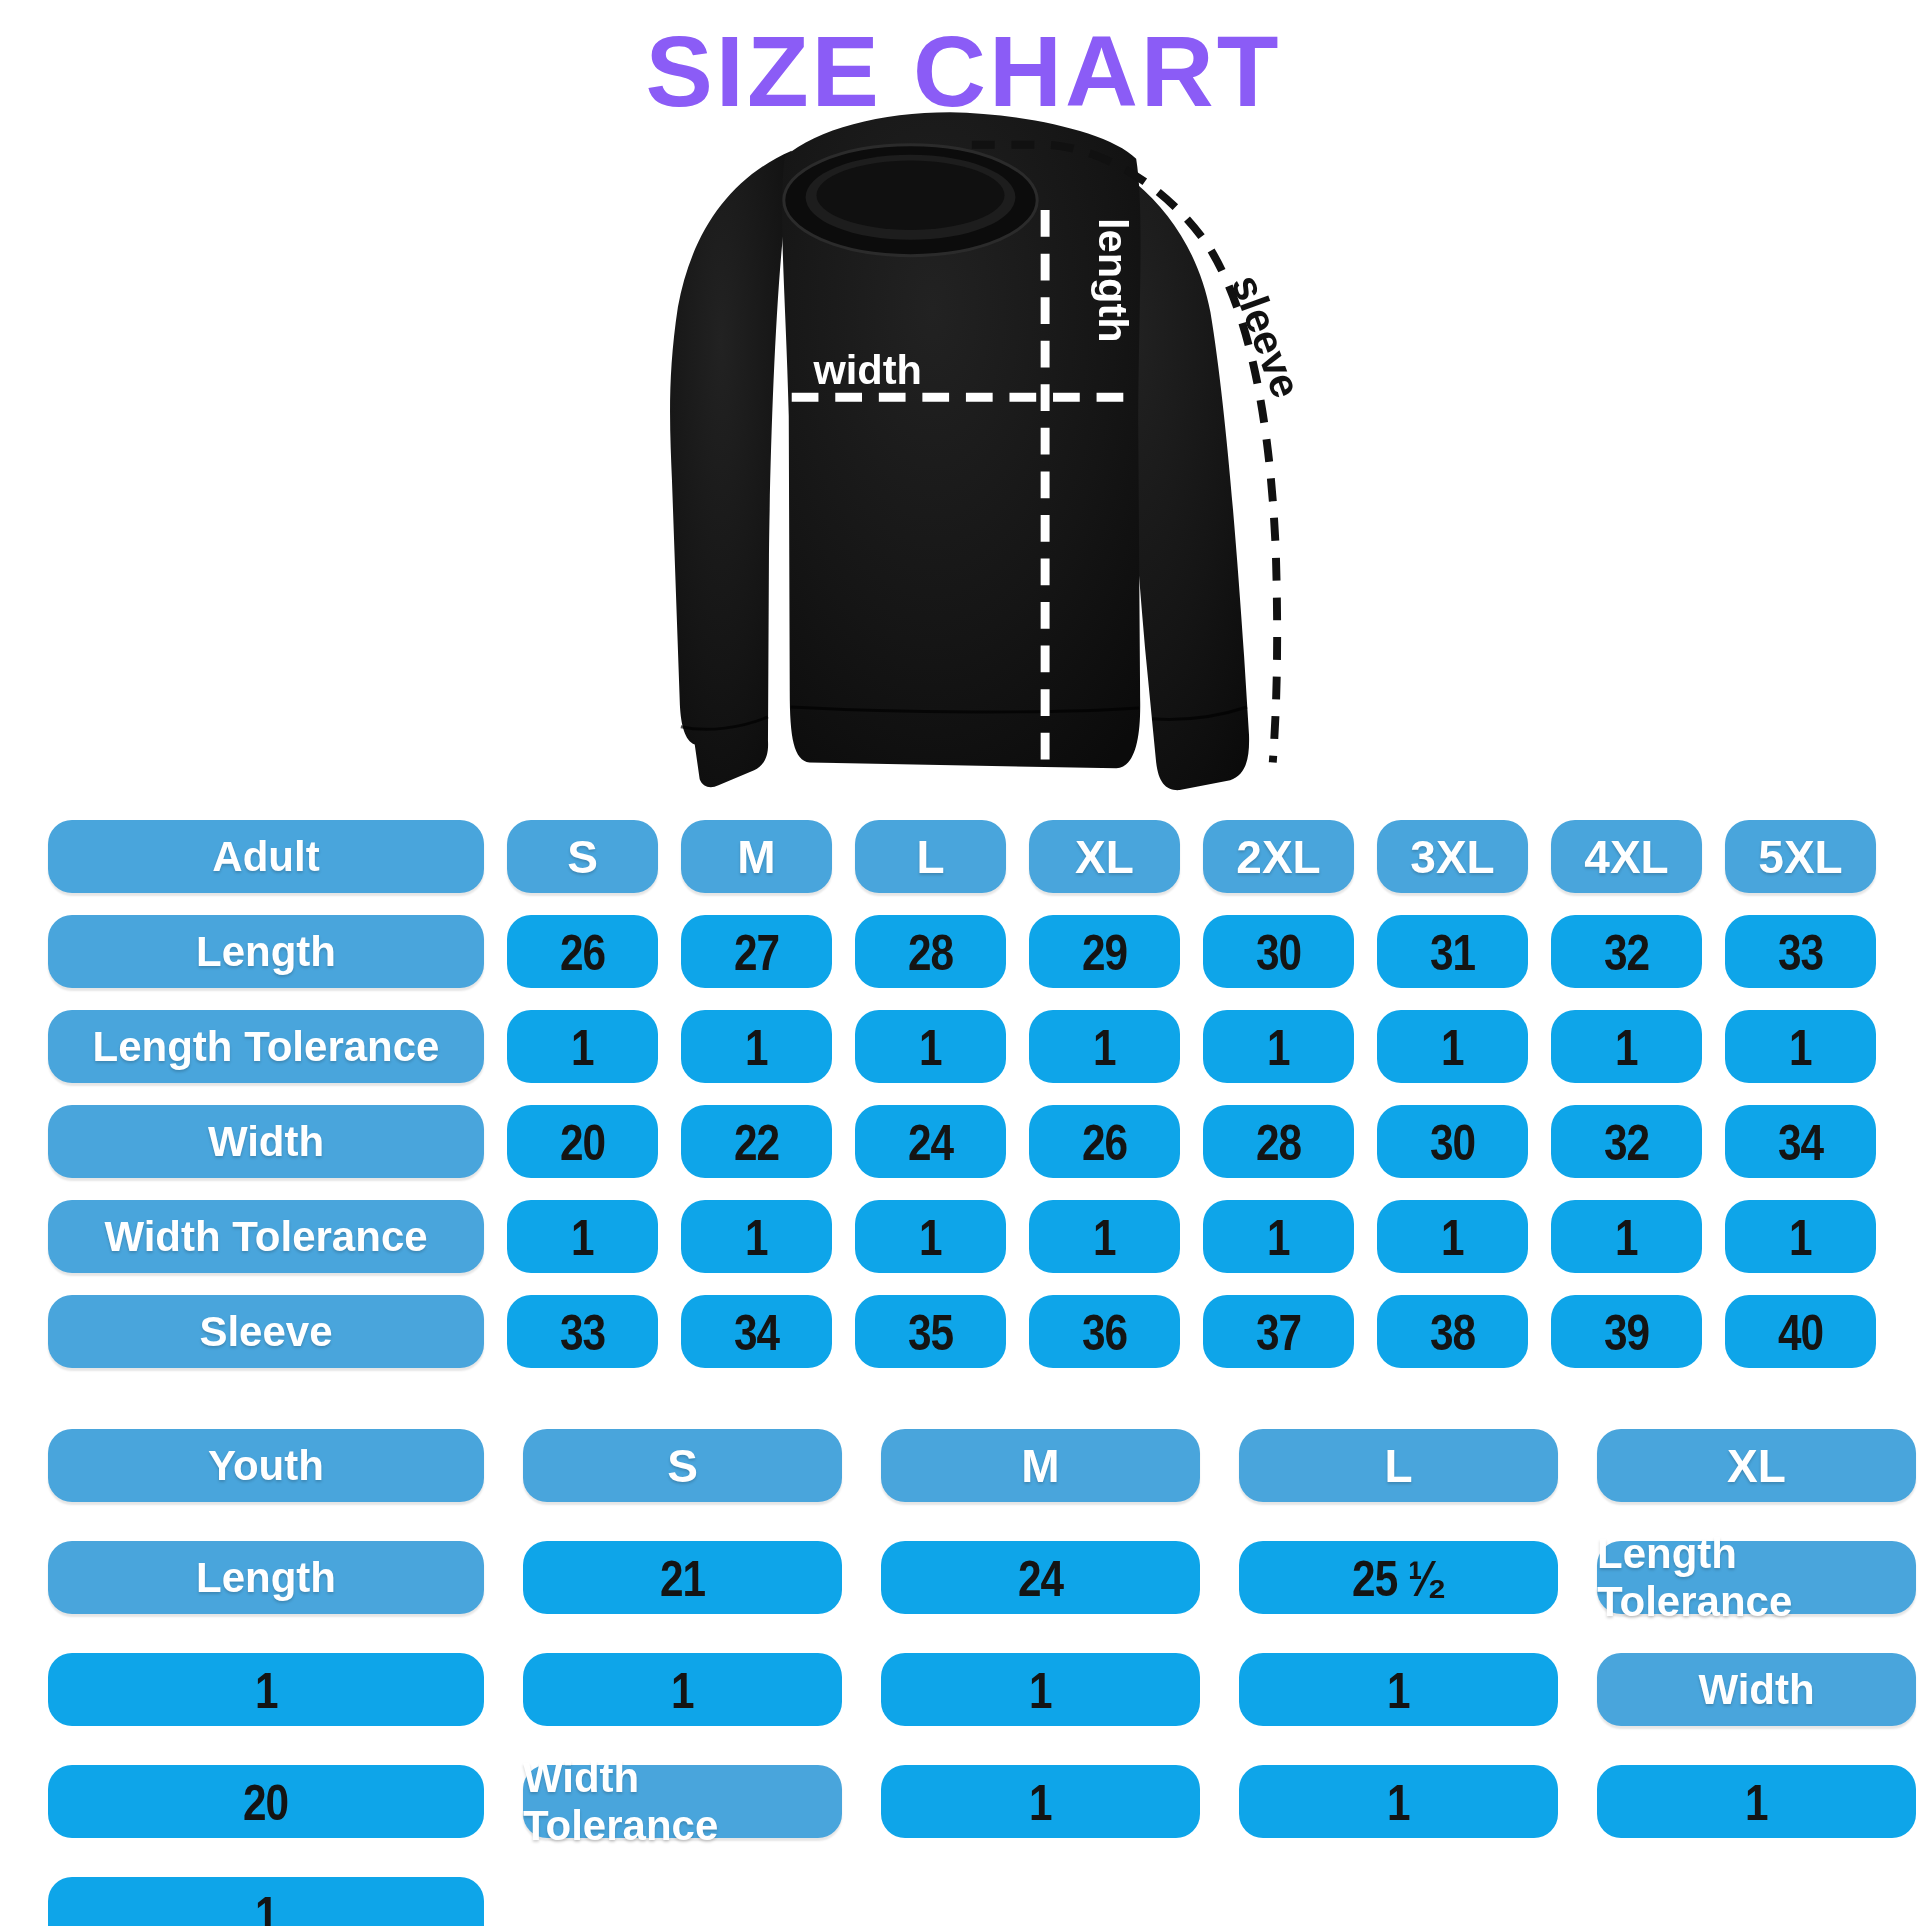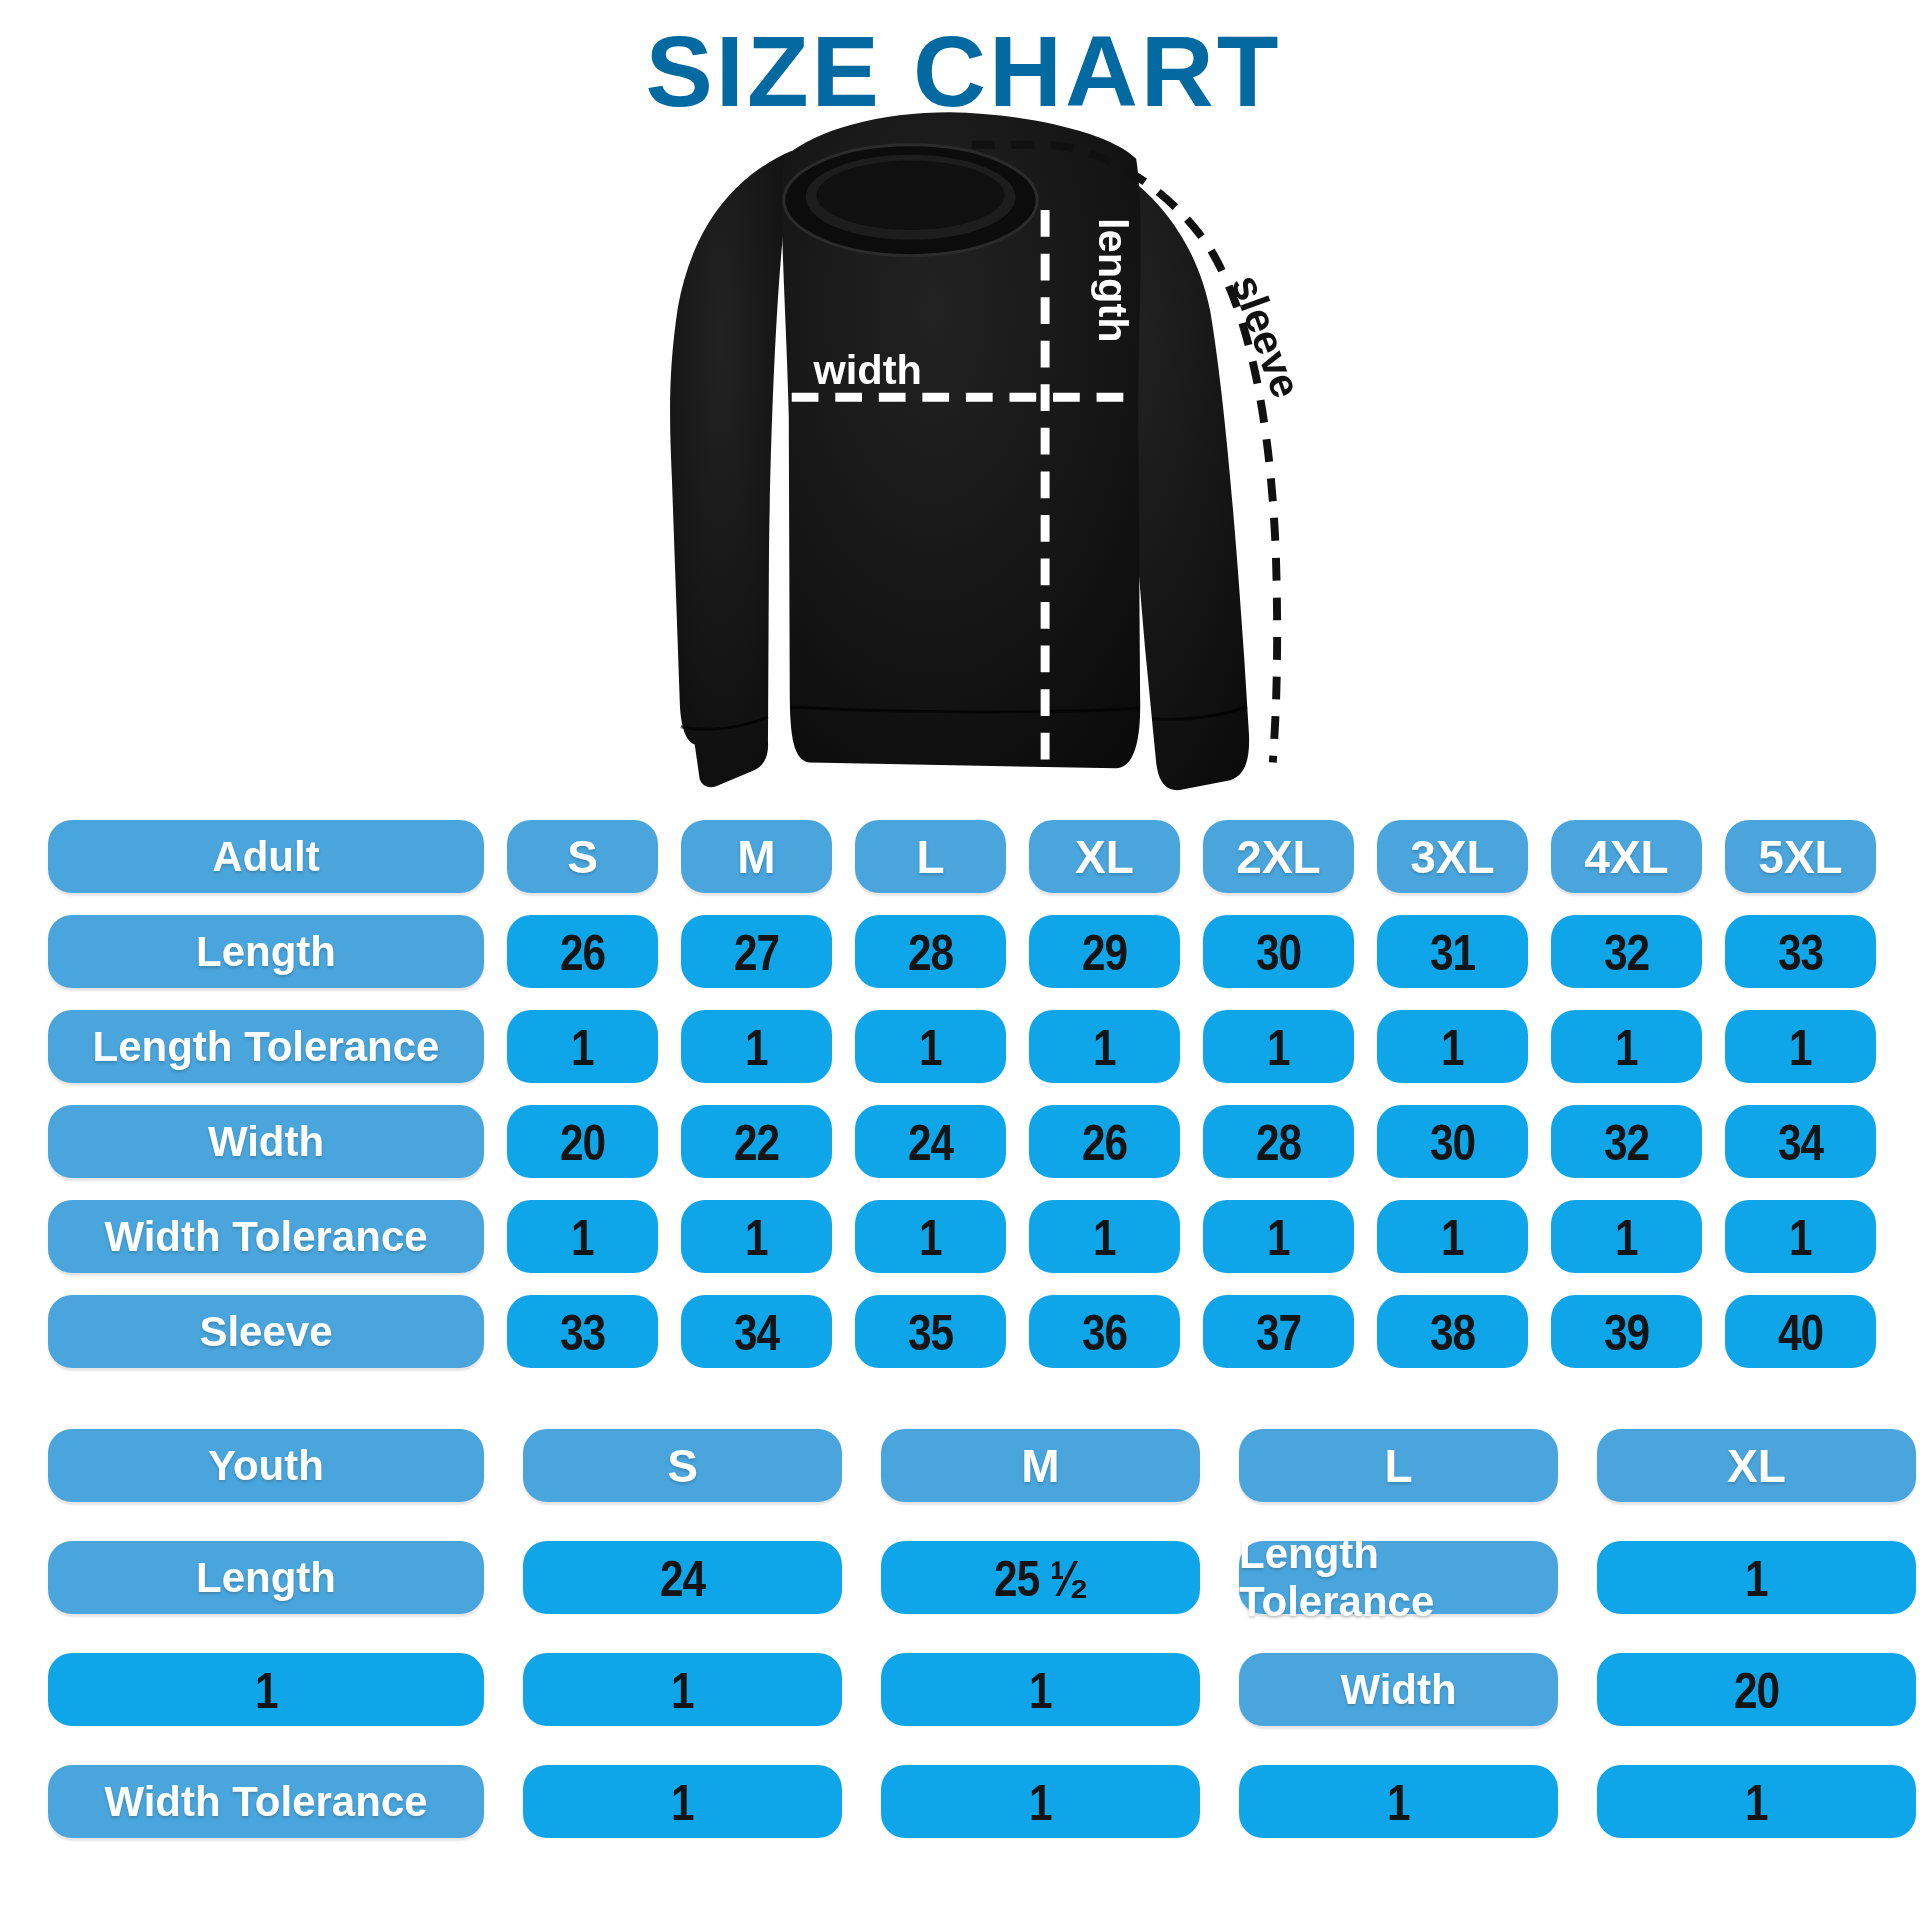"SIZE CHART" .title { color: #0369a1 -> #8b5cf6 }
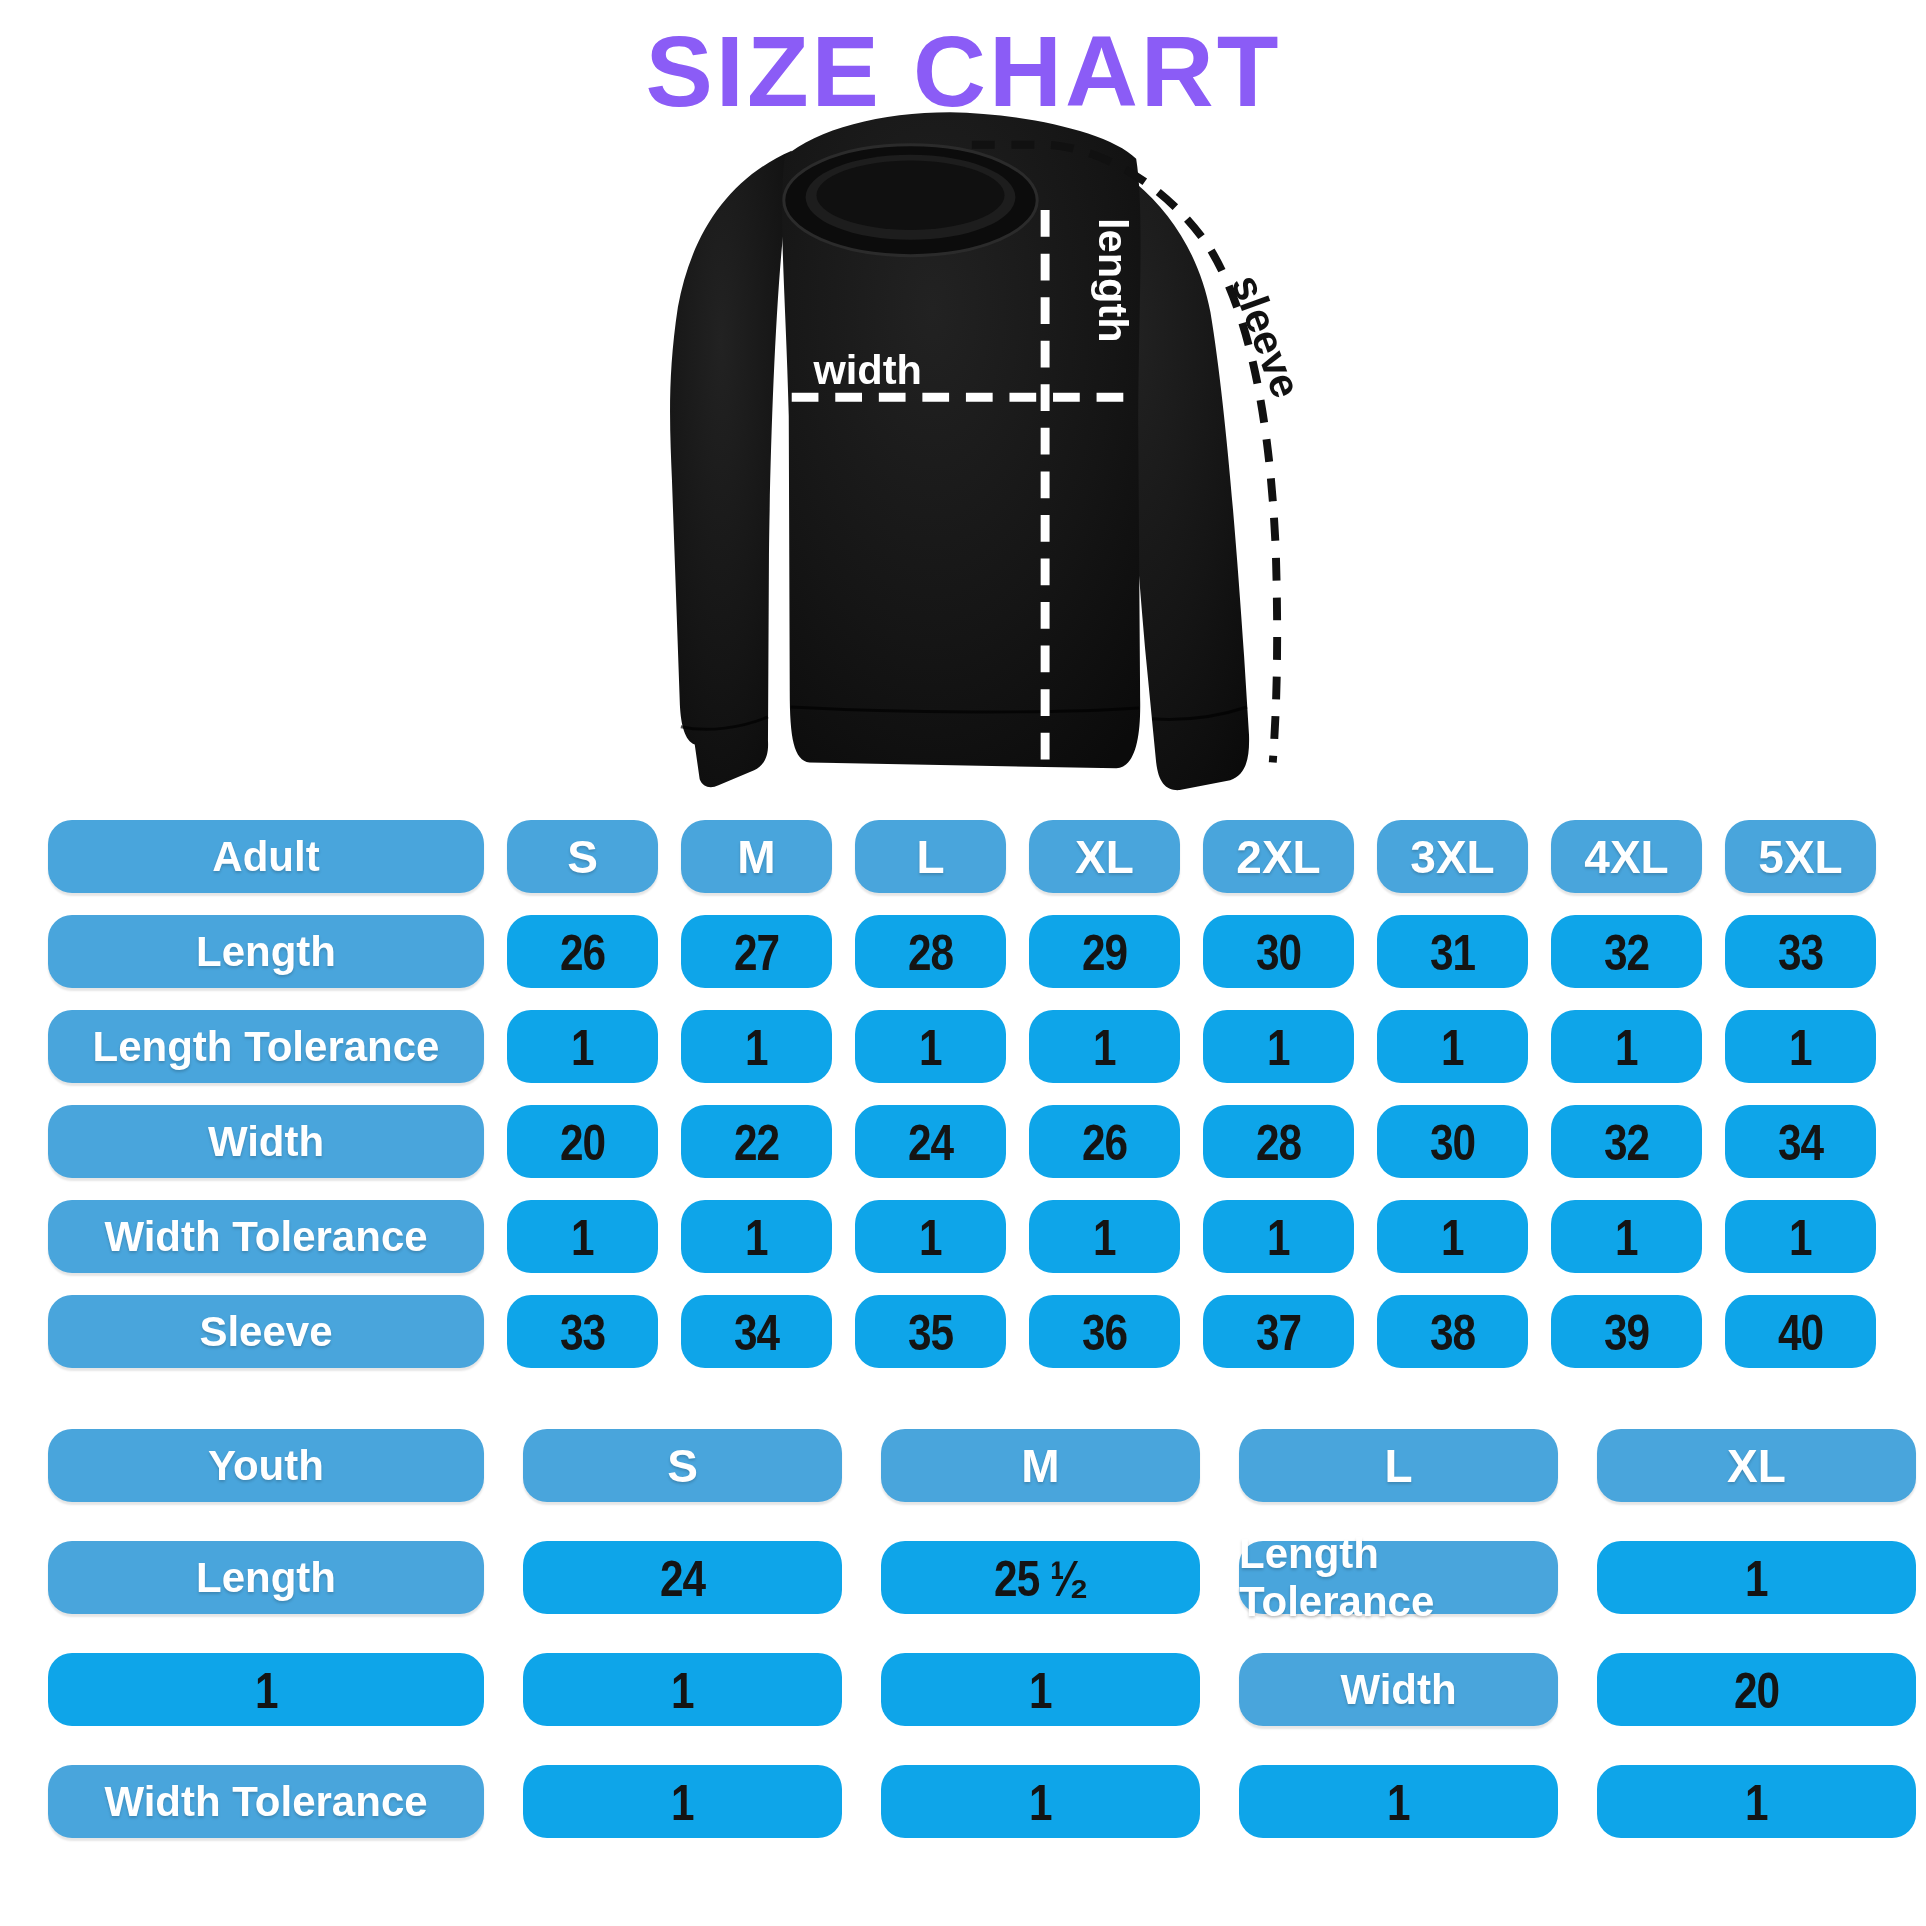"21" div.cell { html: none -> <div> <span>21</span> </div> }
